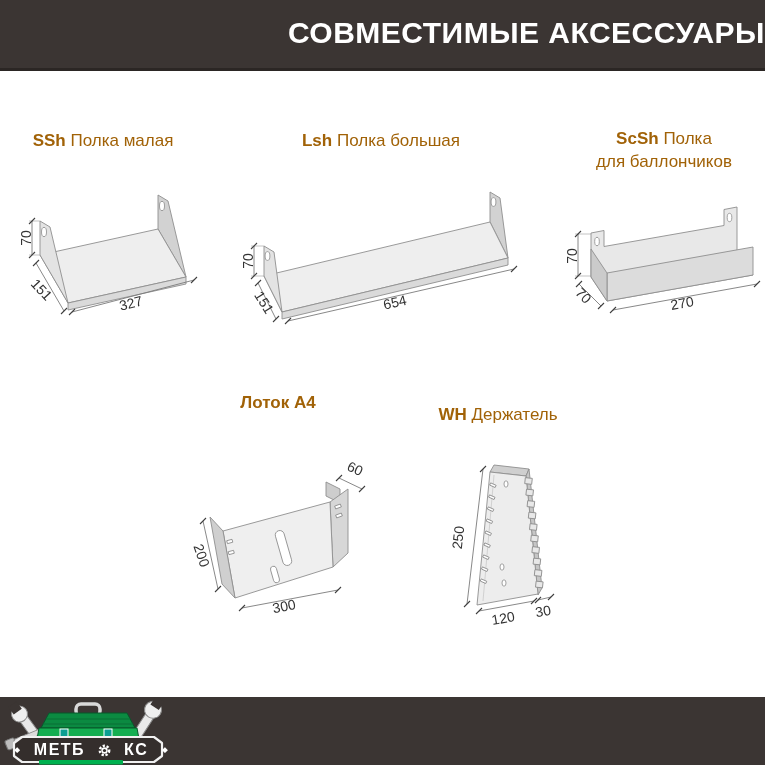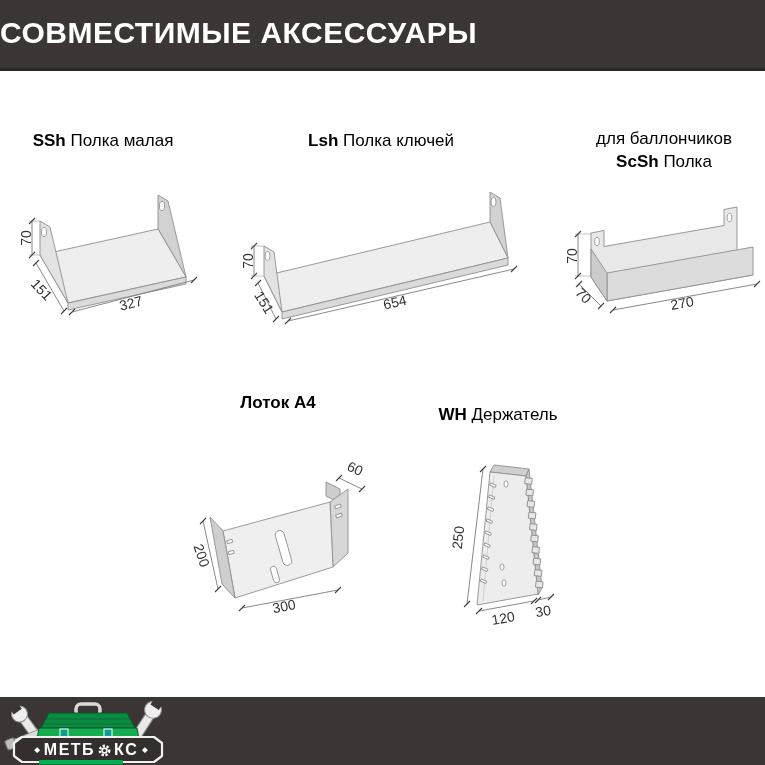"СОВМЕСТИМЫЕ АКСЕССУАРЫ" header { justify-content: flex-start -> flex-end }
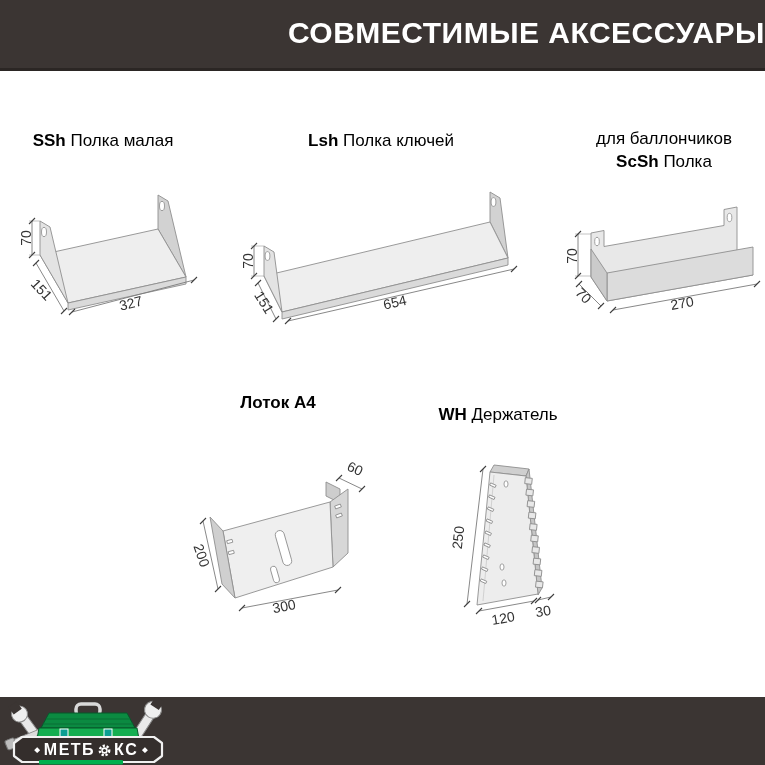"SSh Полка малая" .plabel { color: #000000 -> #a16207 }
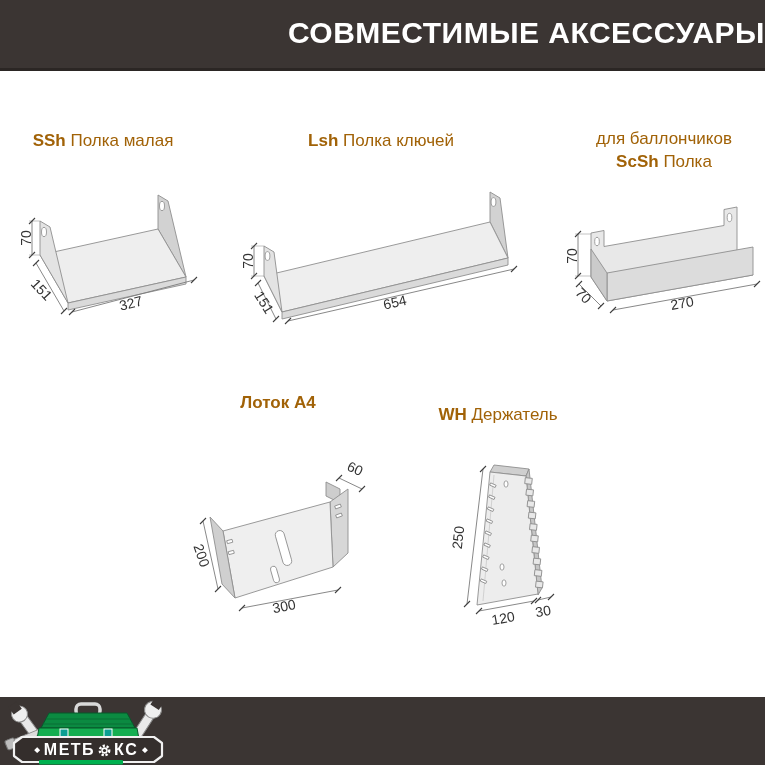"Полка ключей" span { text: ключей -> большая }
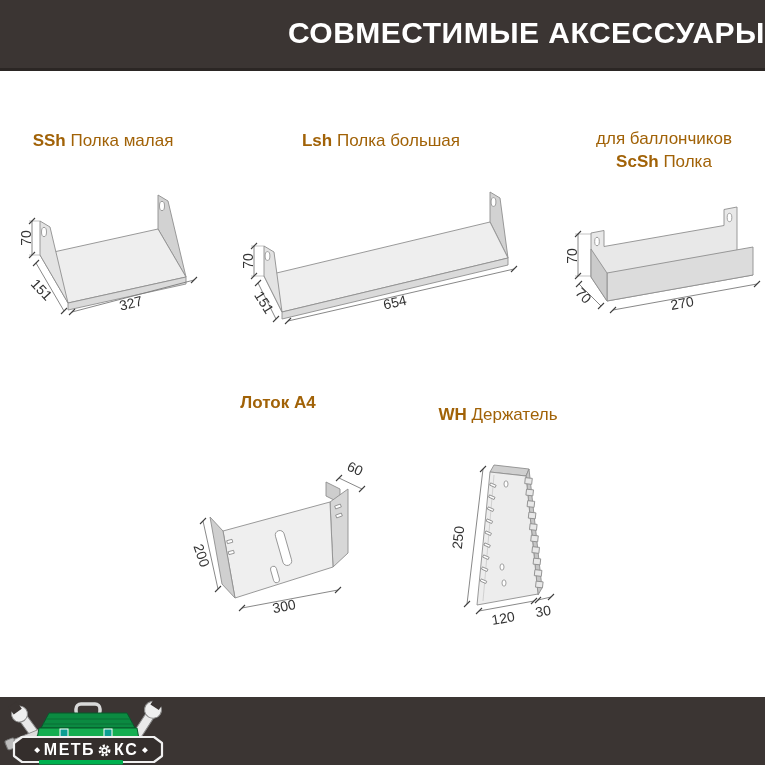"для баллончиков" div { order: before "ScSh Полка" -> after "ScSh Полка" }
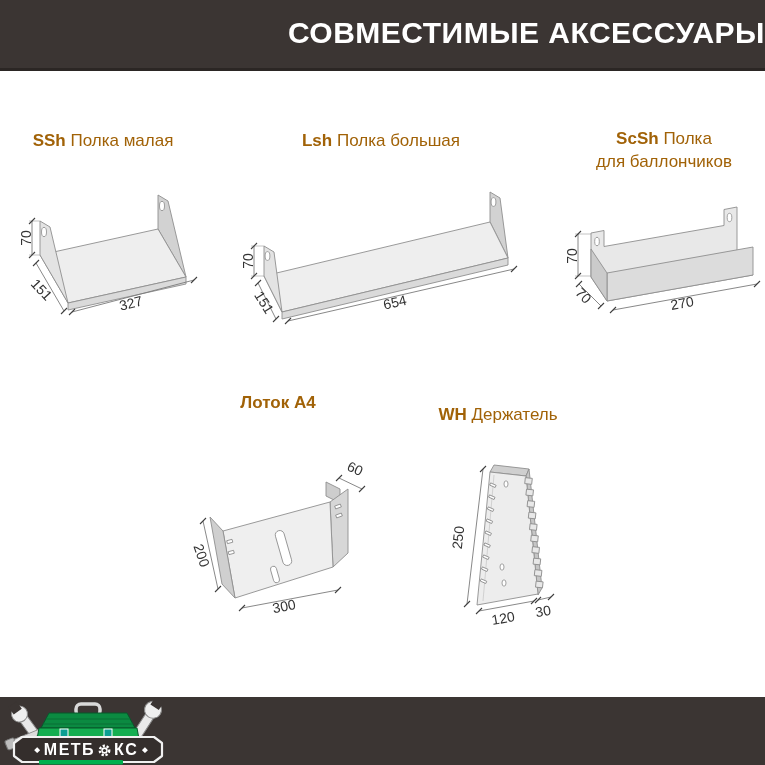"МЕТБ" .logo-text { gap: 2px -> 12px }
